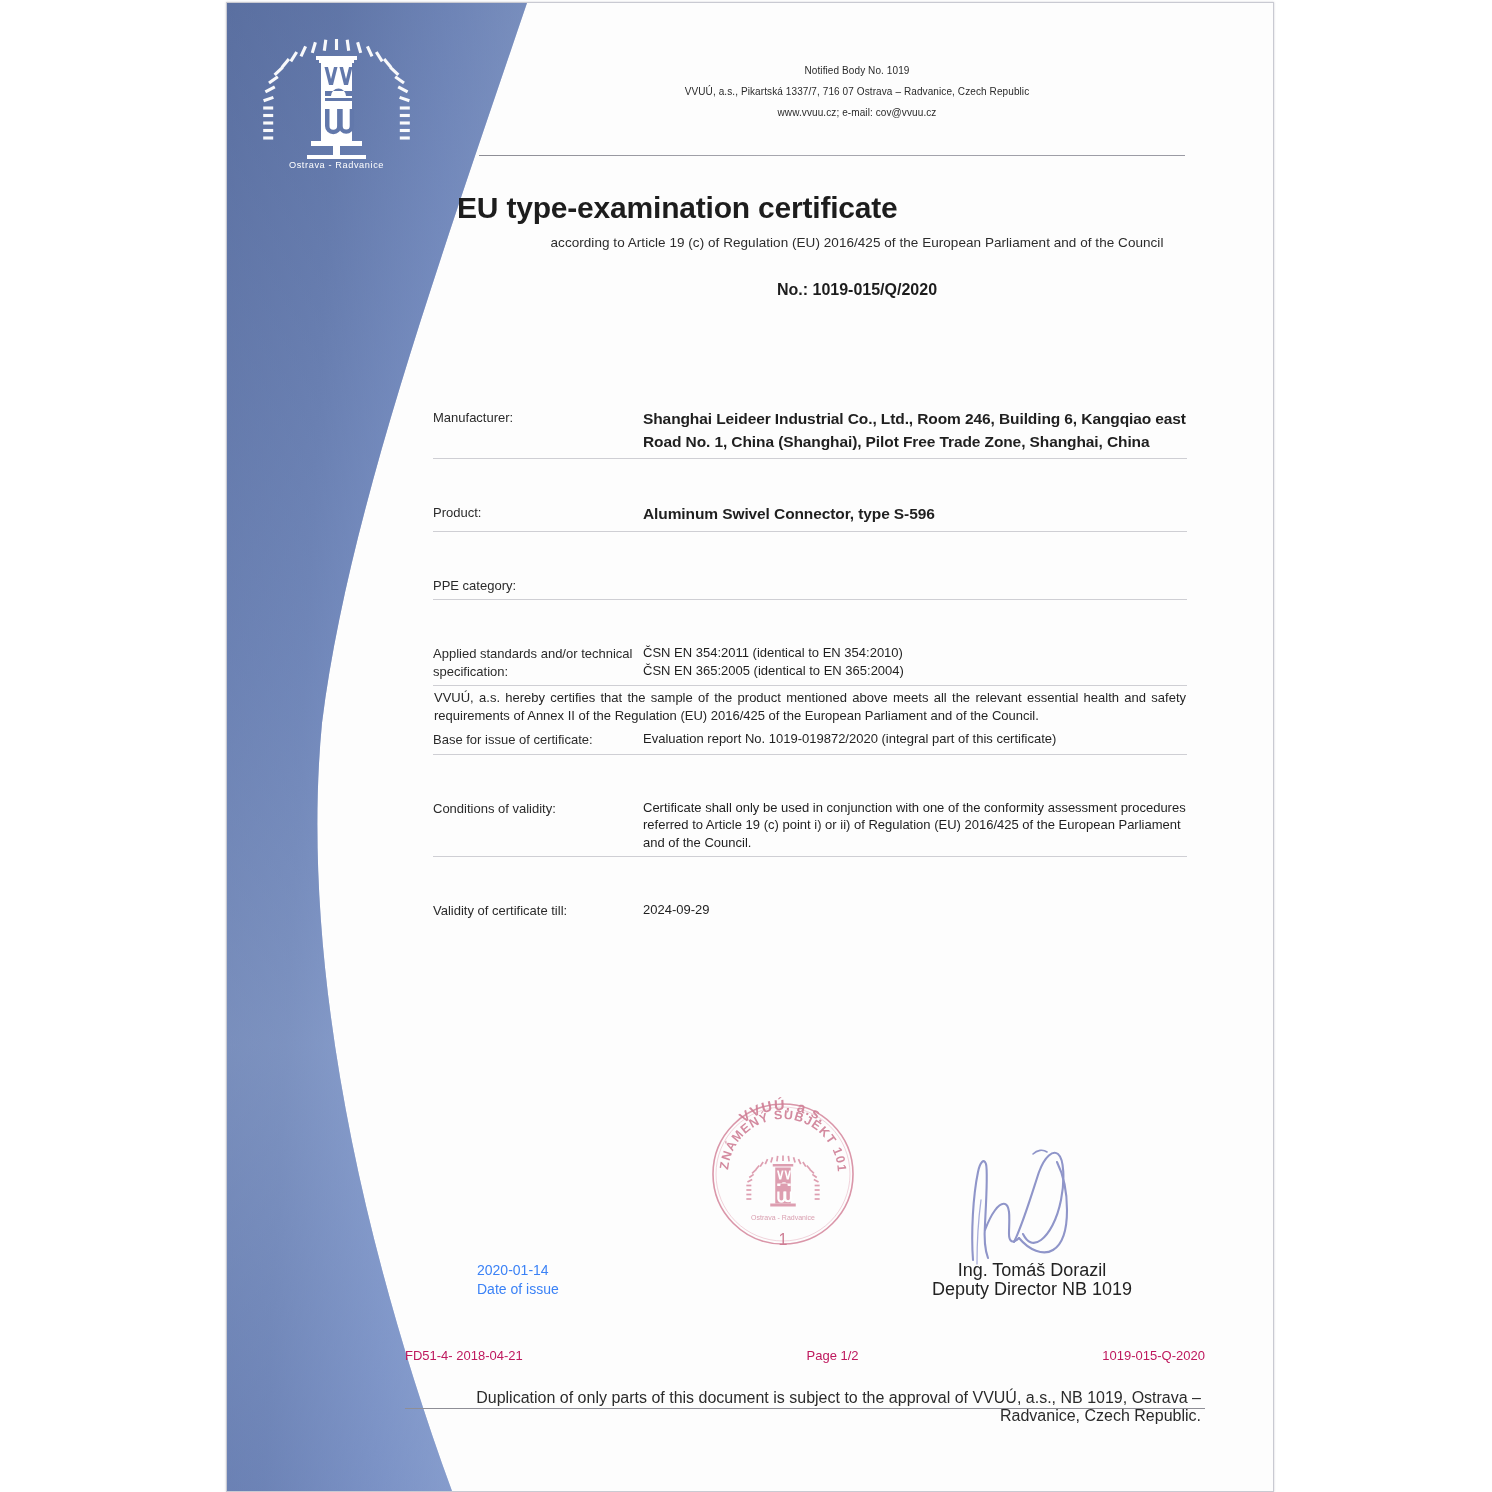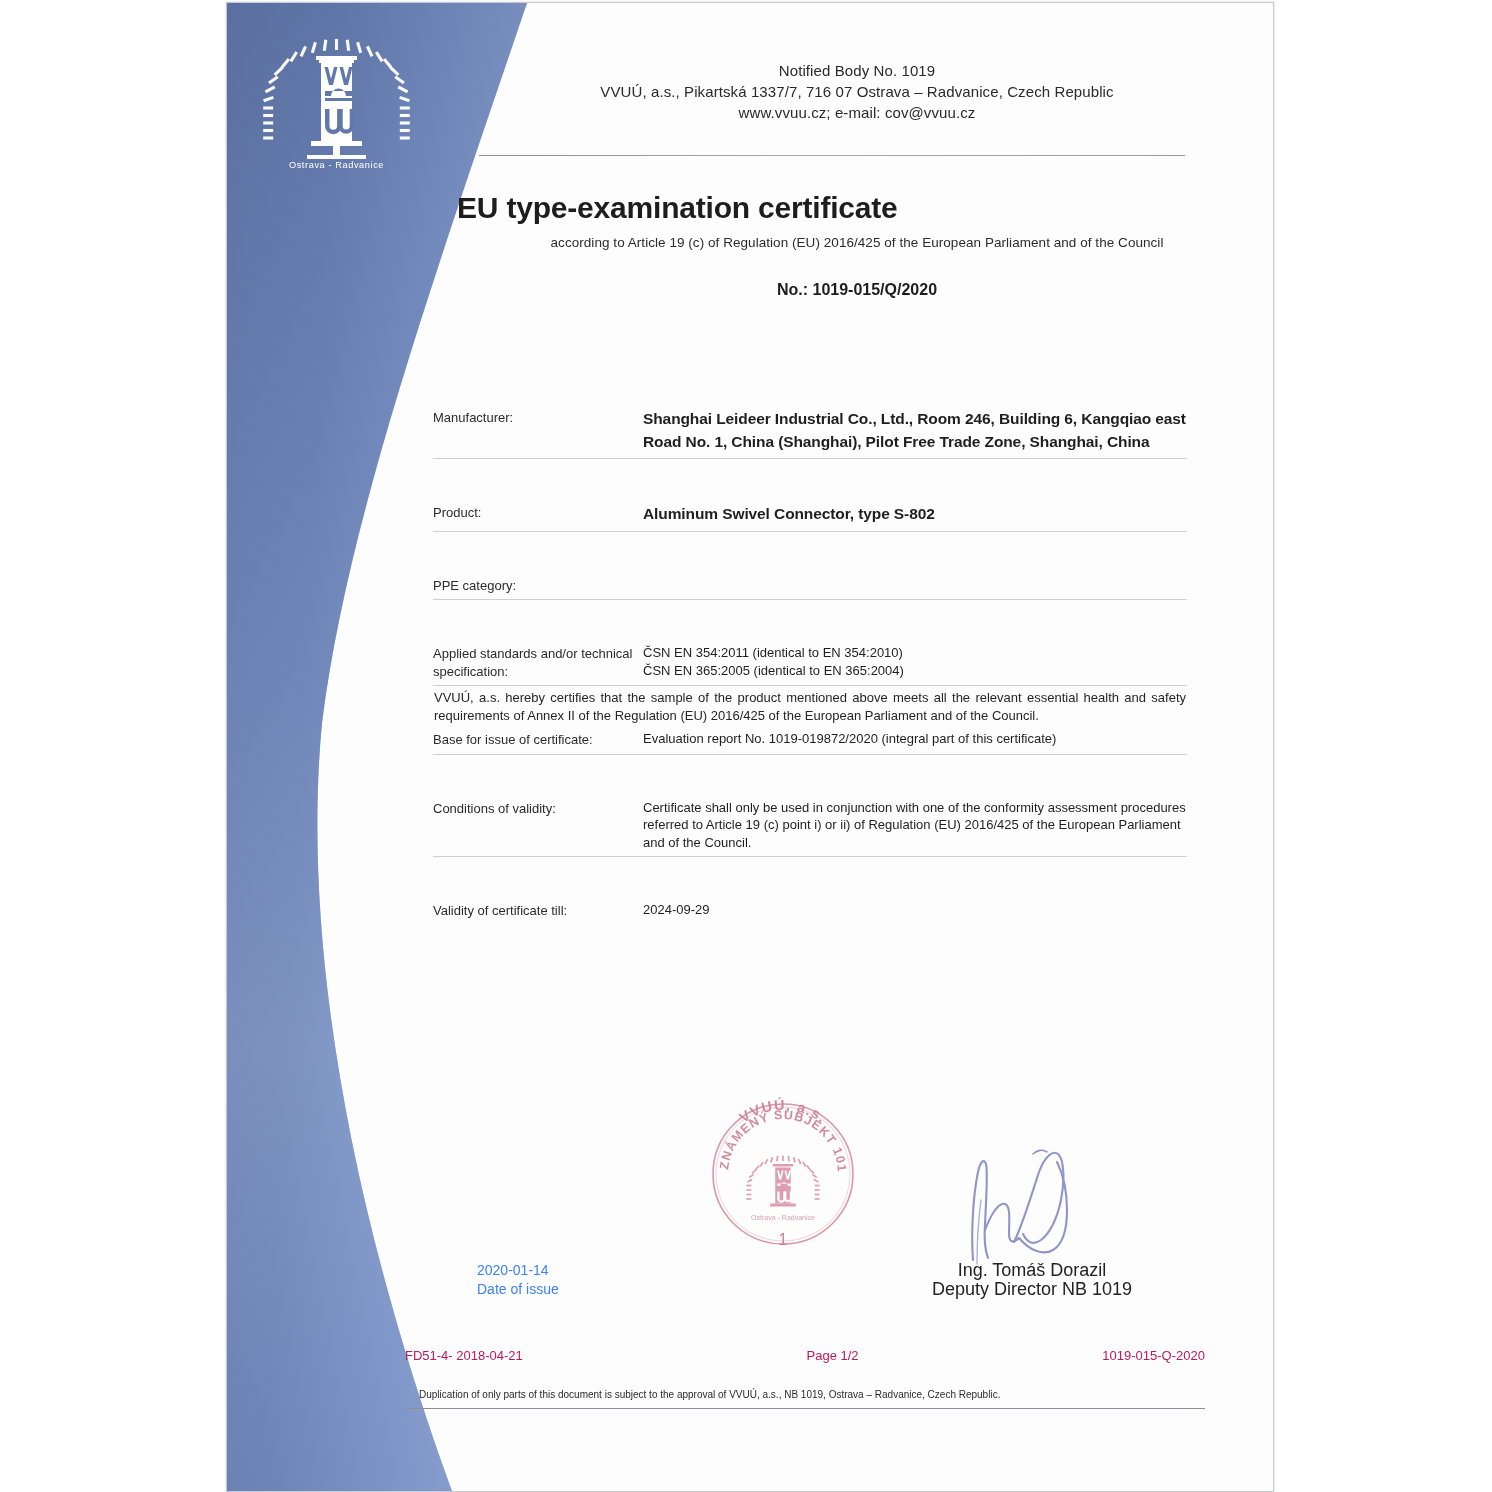"Notified Body No. 1019" .hdr { font-size: 15px -> 10px }
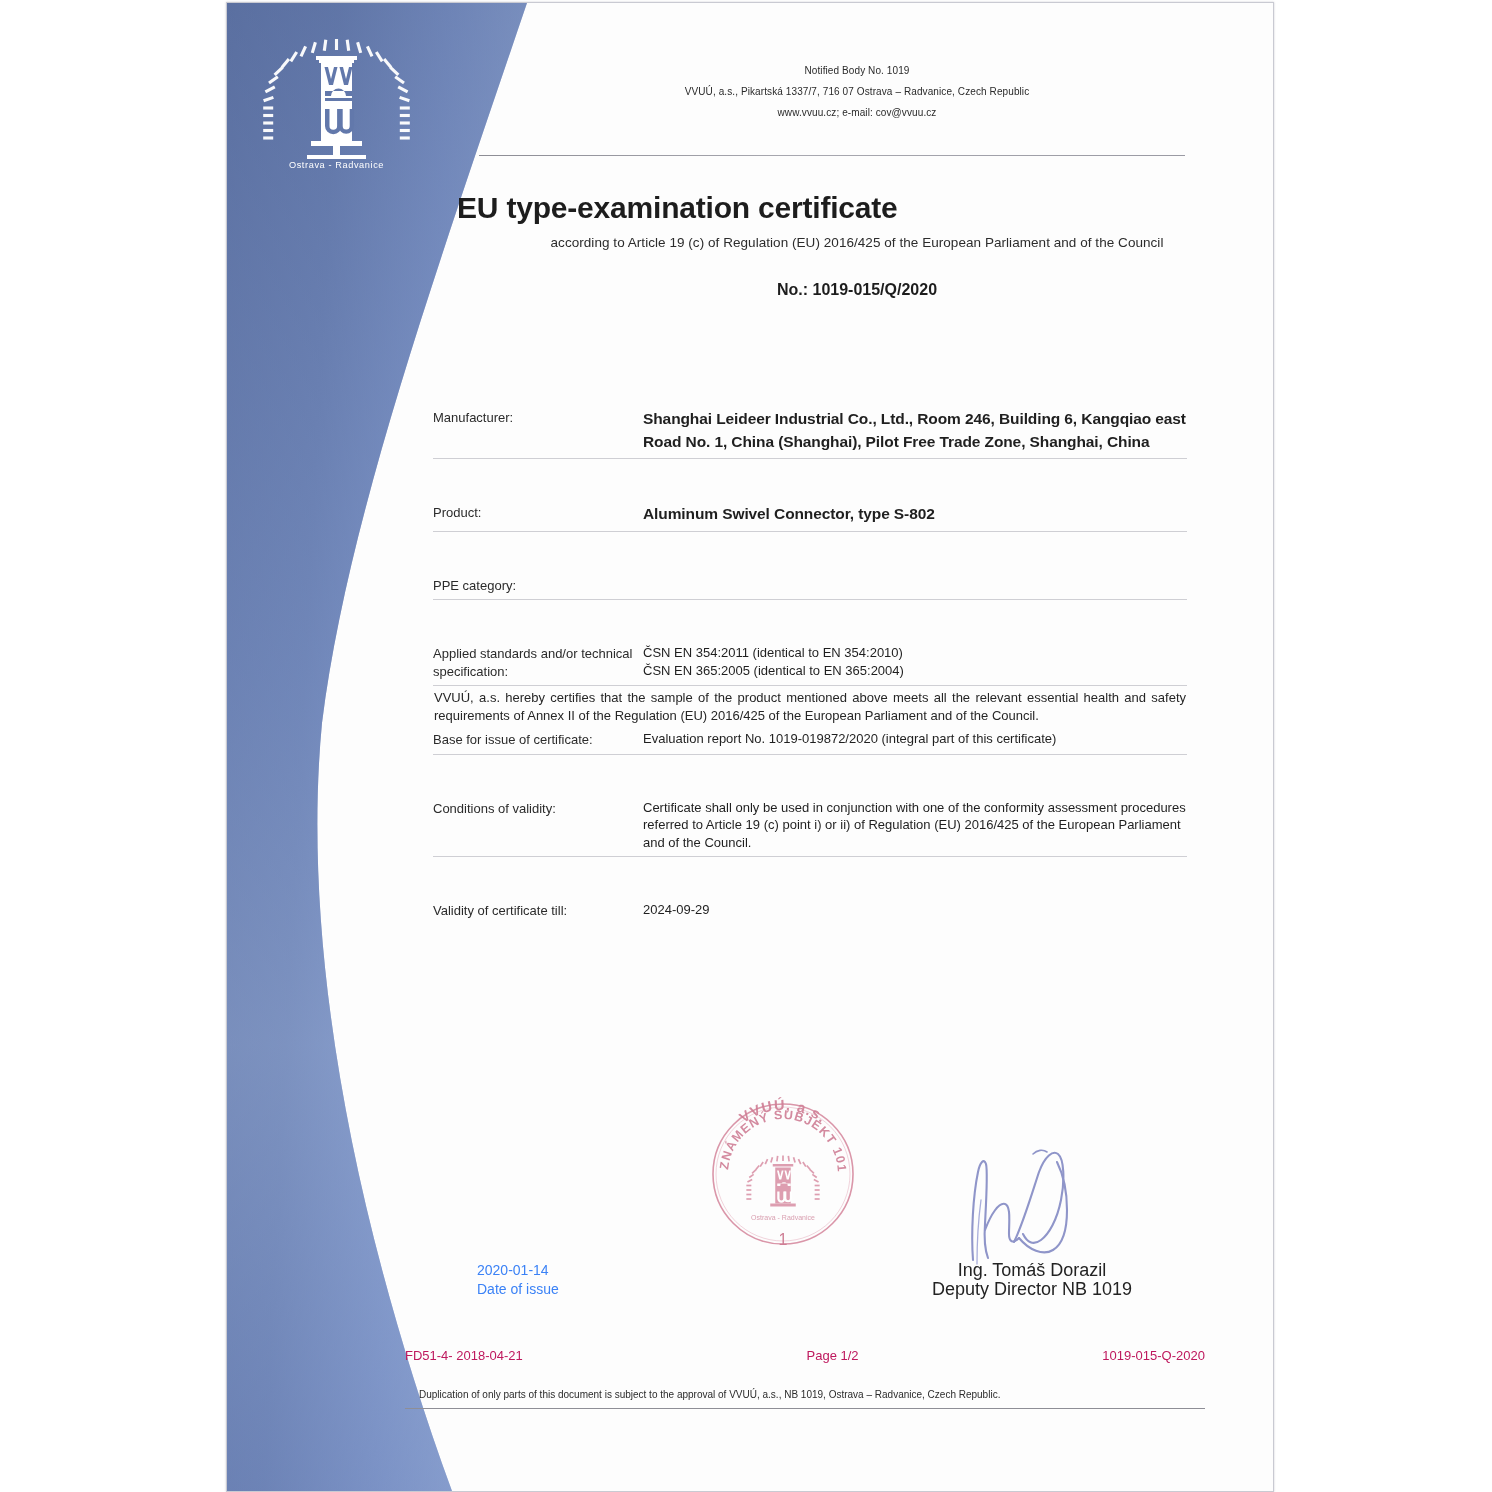"Aluminum Swivel Connector, type S-802" div.tvalue { text: S-802 -> S-596 }
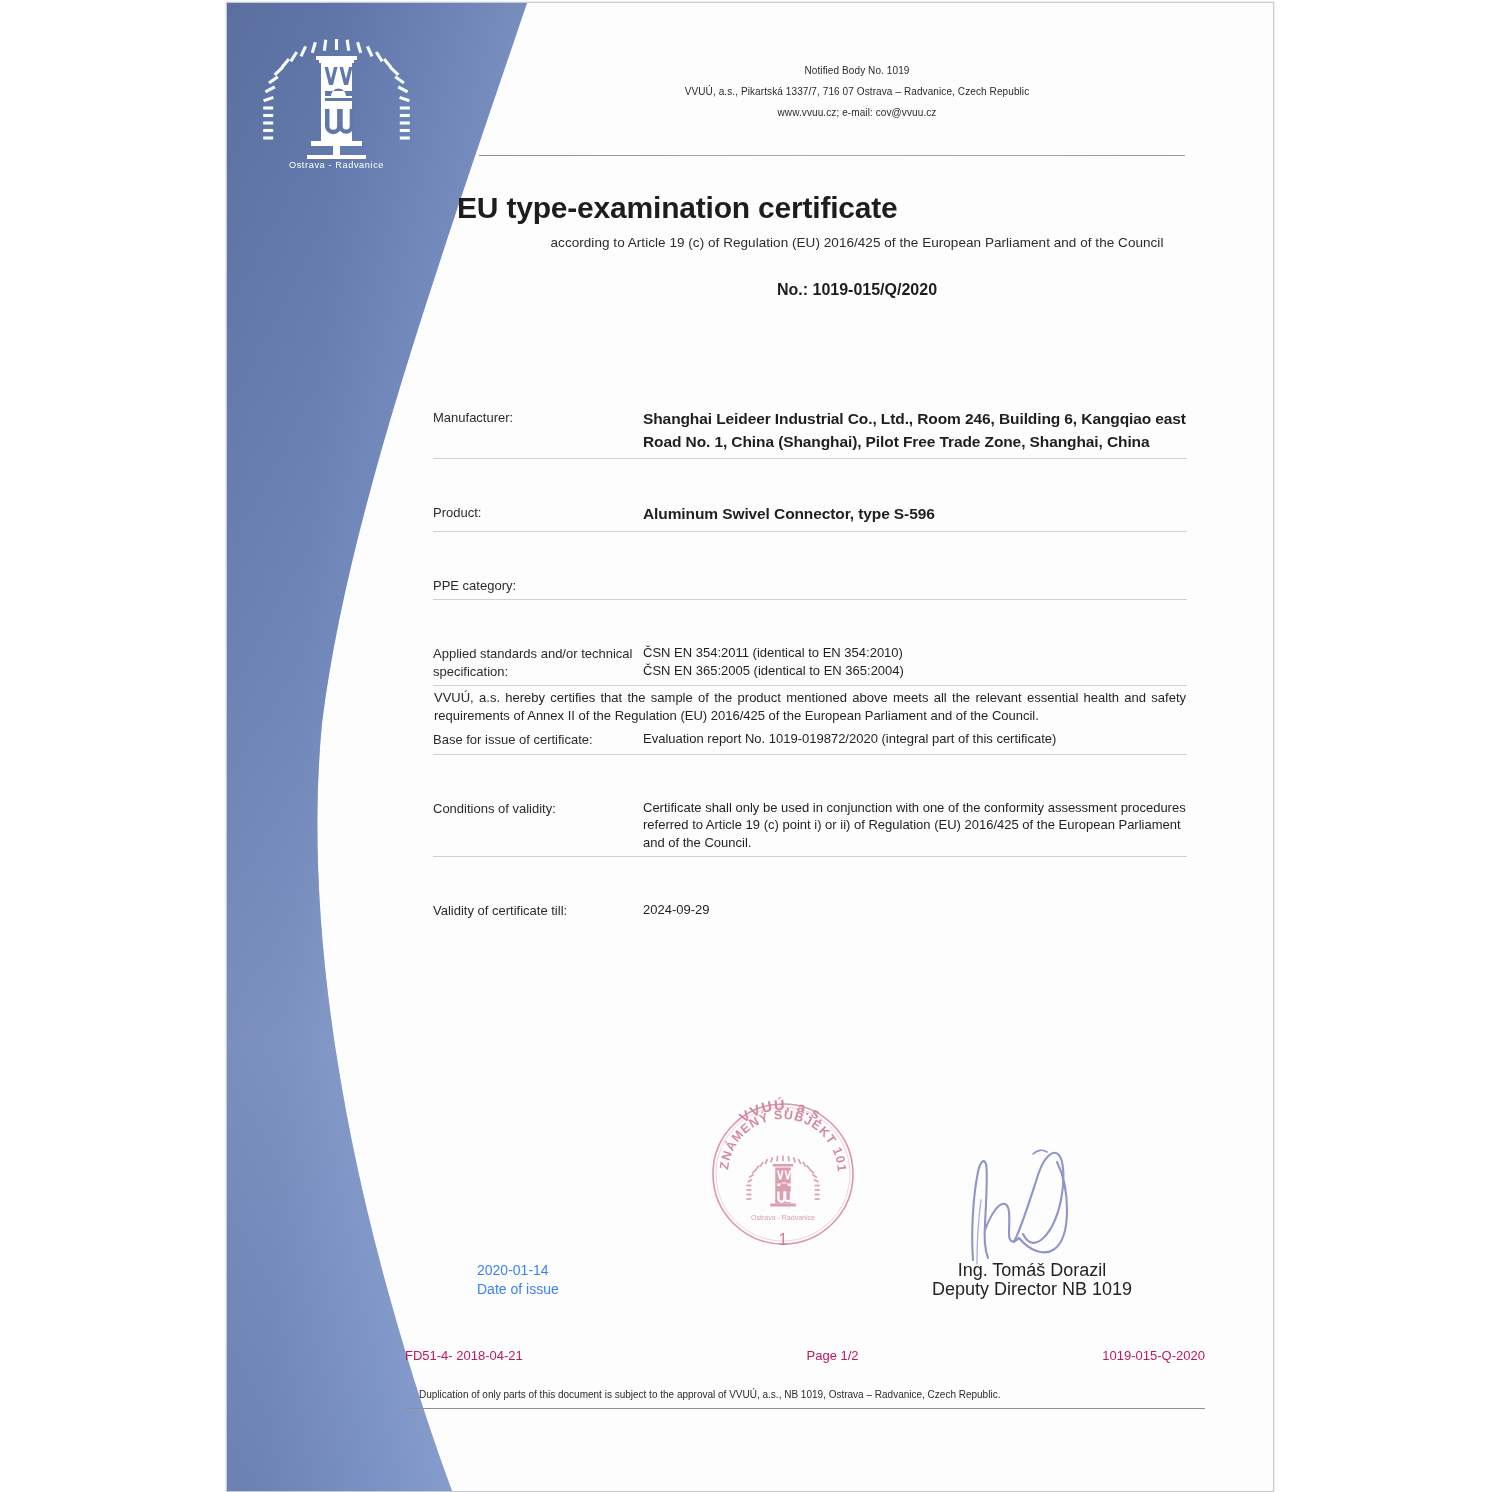"Duplication of only parts of" #footer-note { font-size: 10px -> 16px; left: 192px -> 174px; text-align: left -> right }
